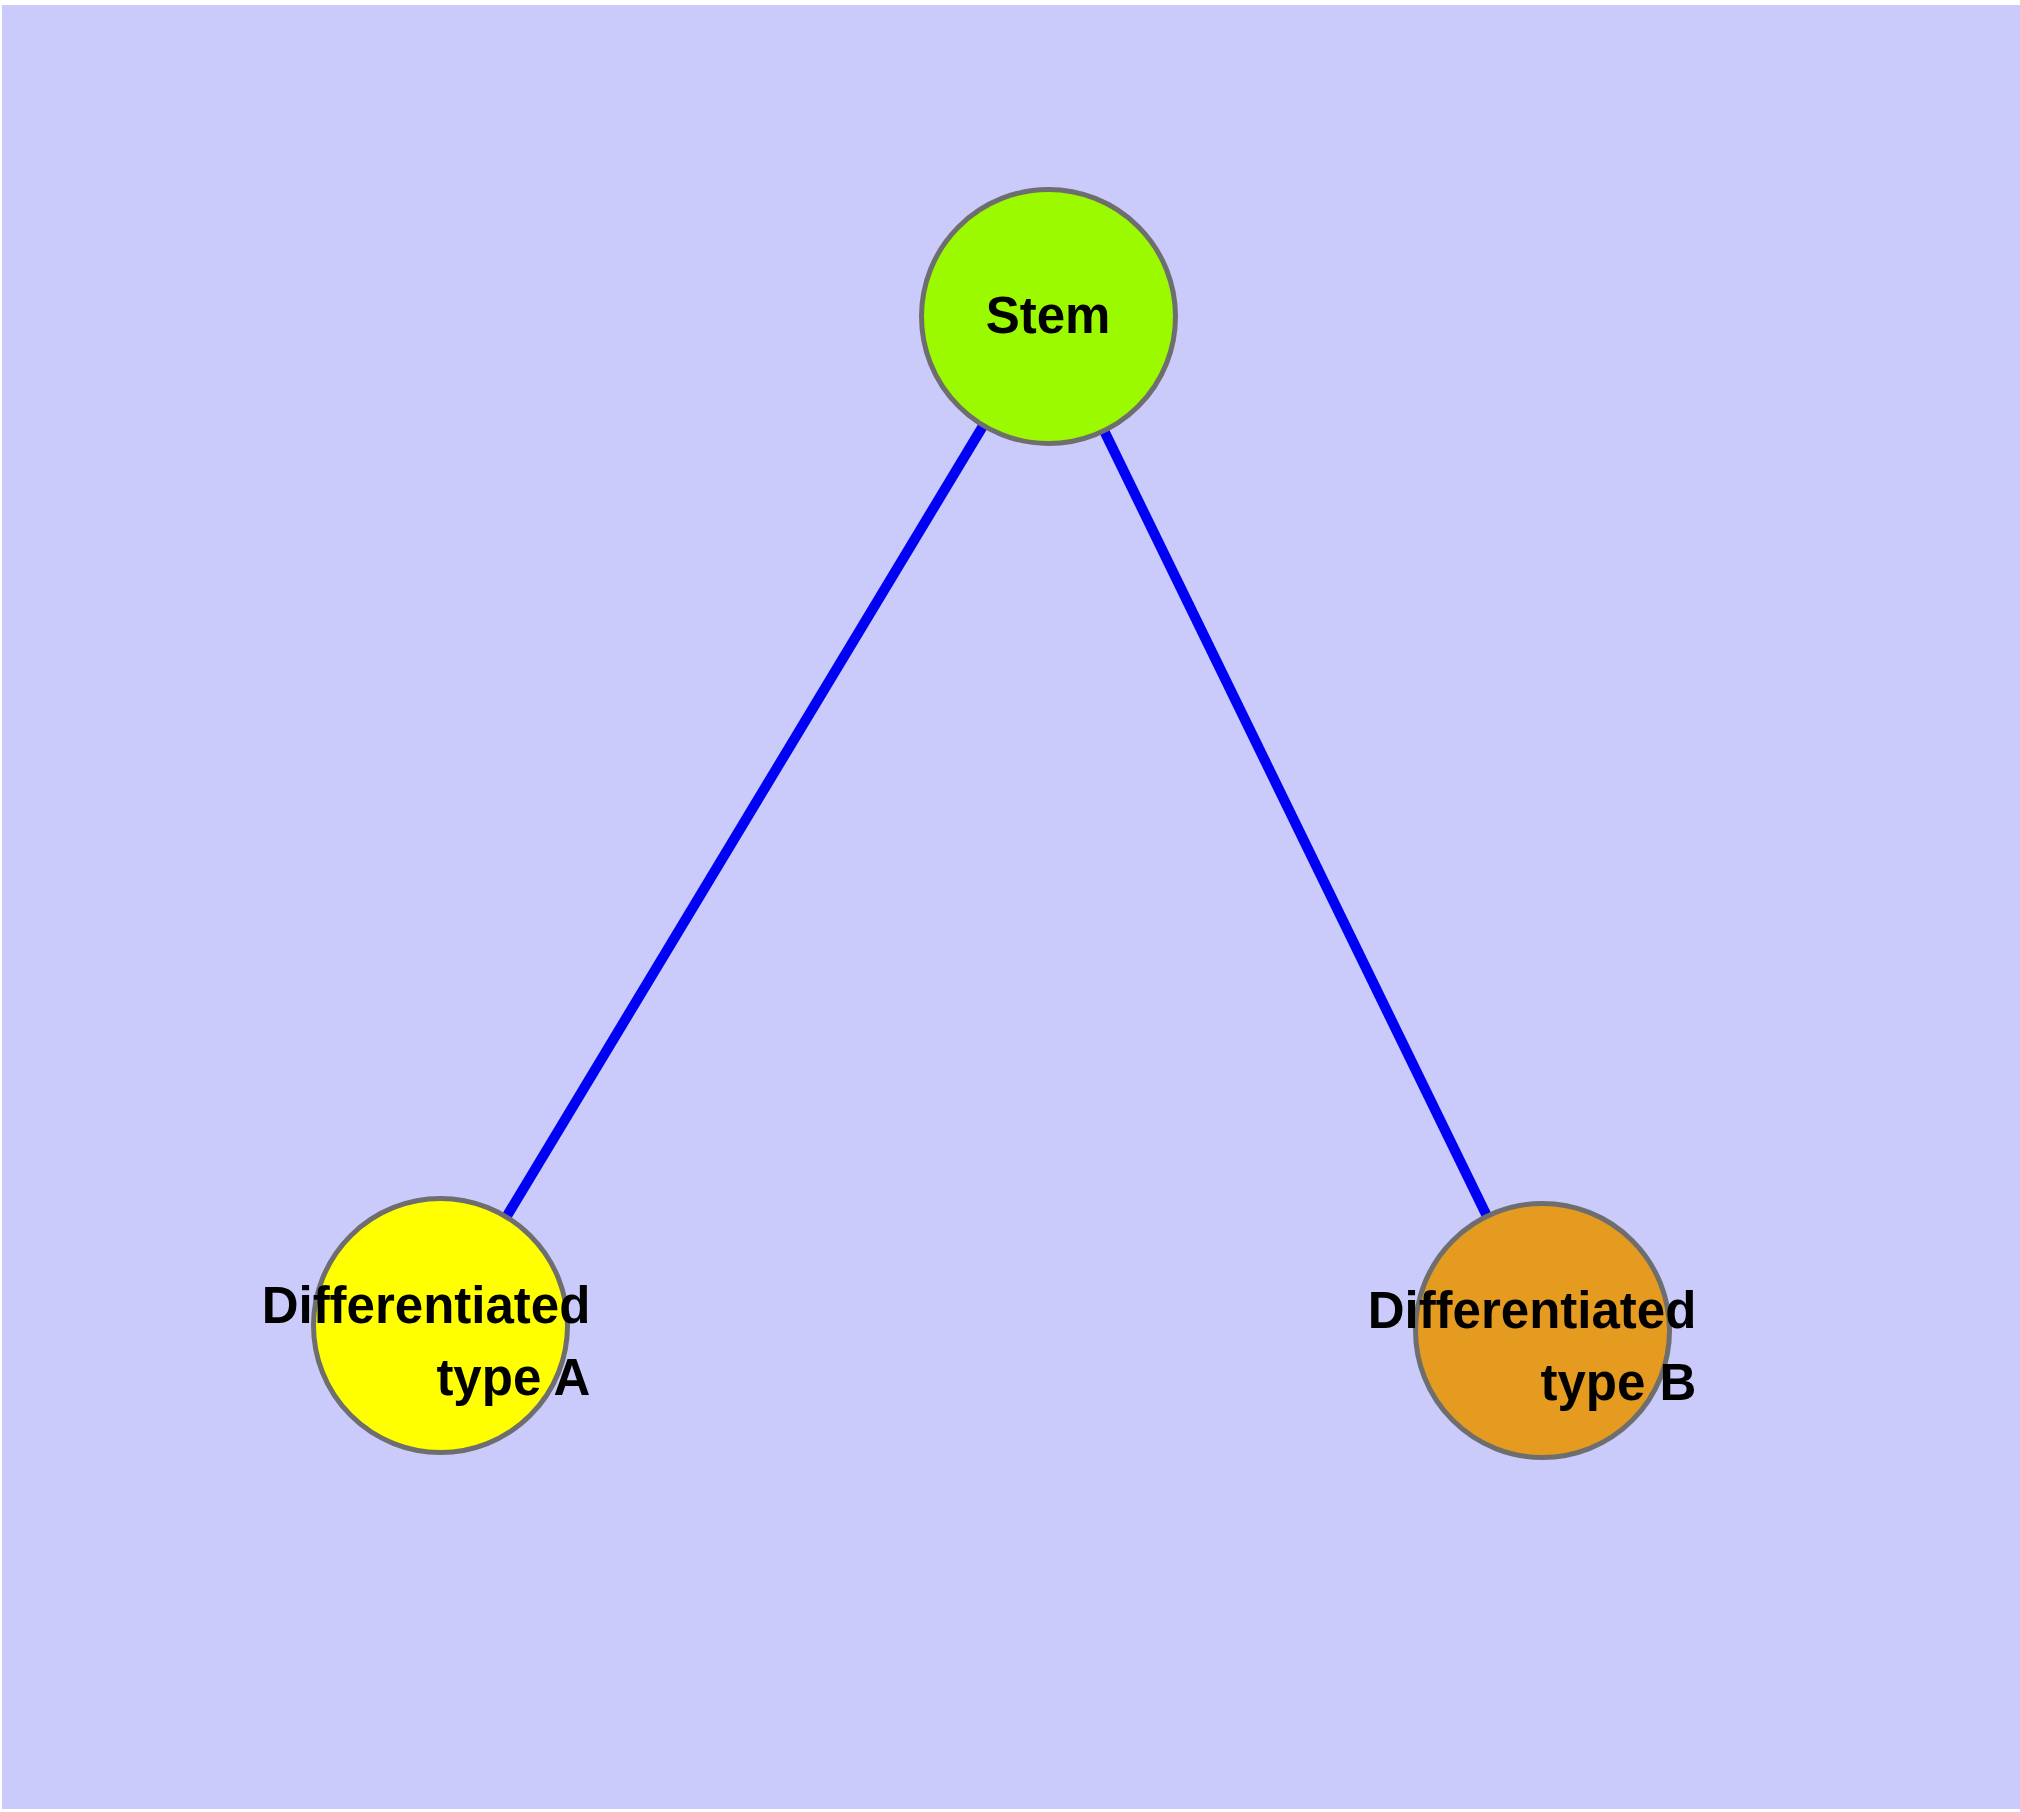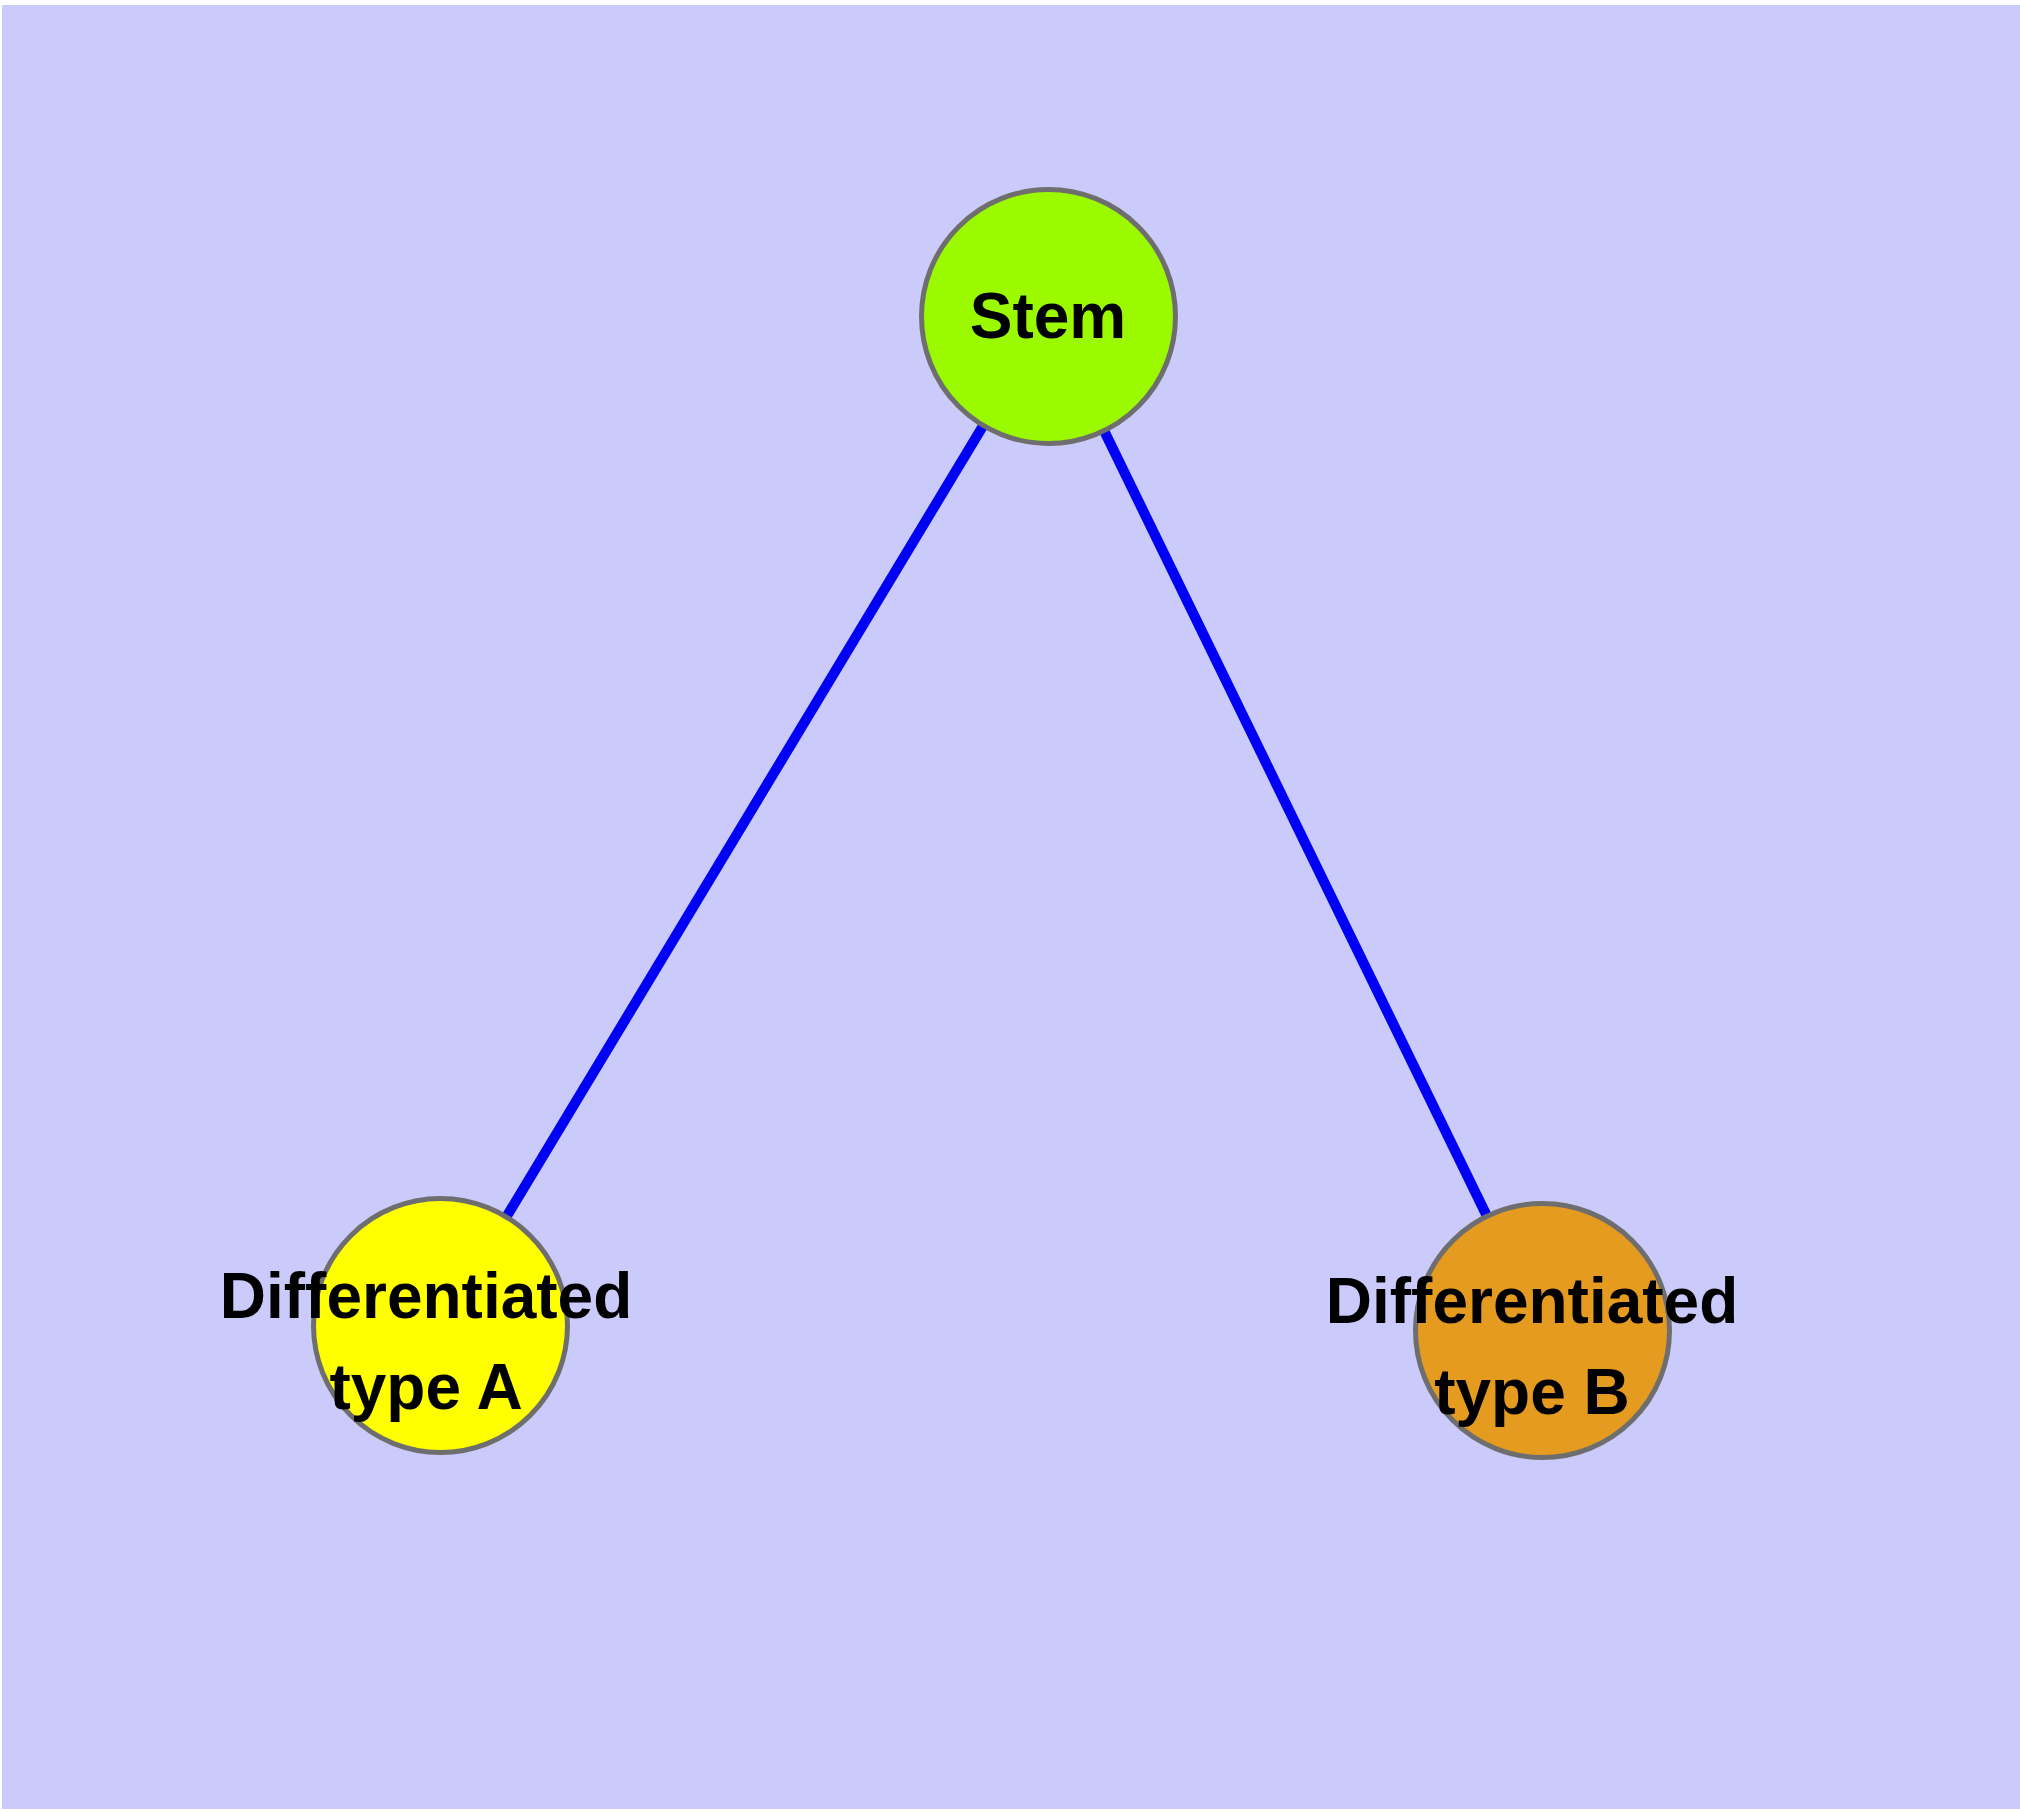"Stem" .node-label { font-size: 64px -> 51px; text-align: center -> right }
